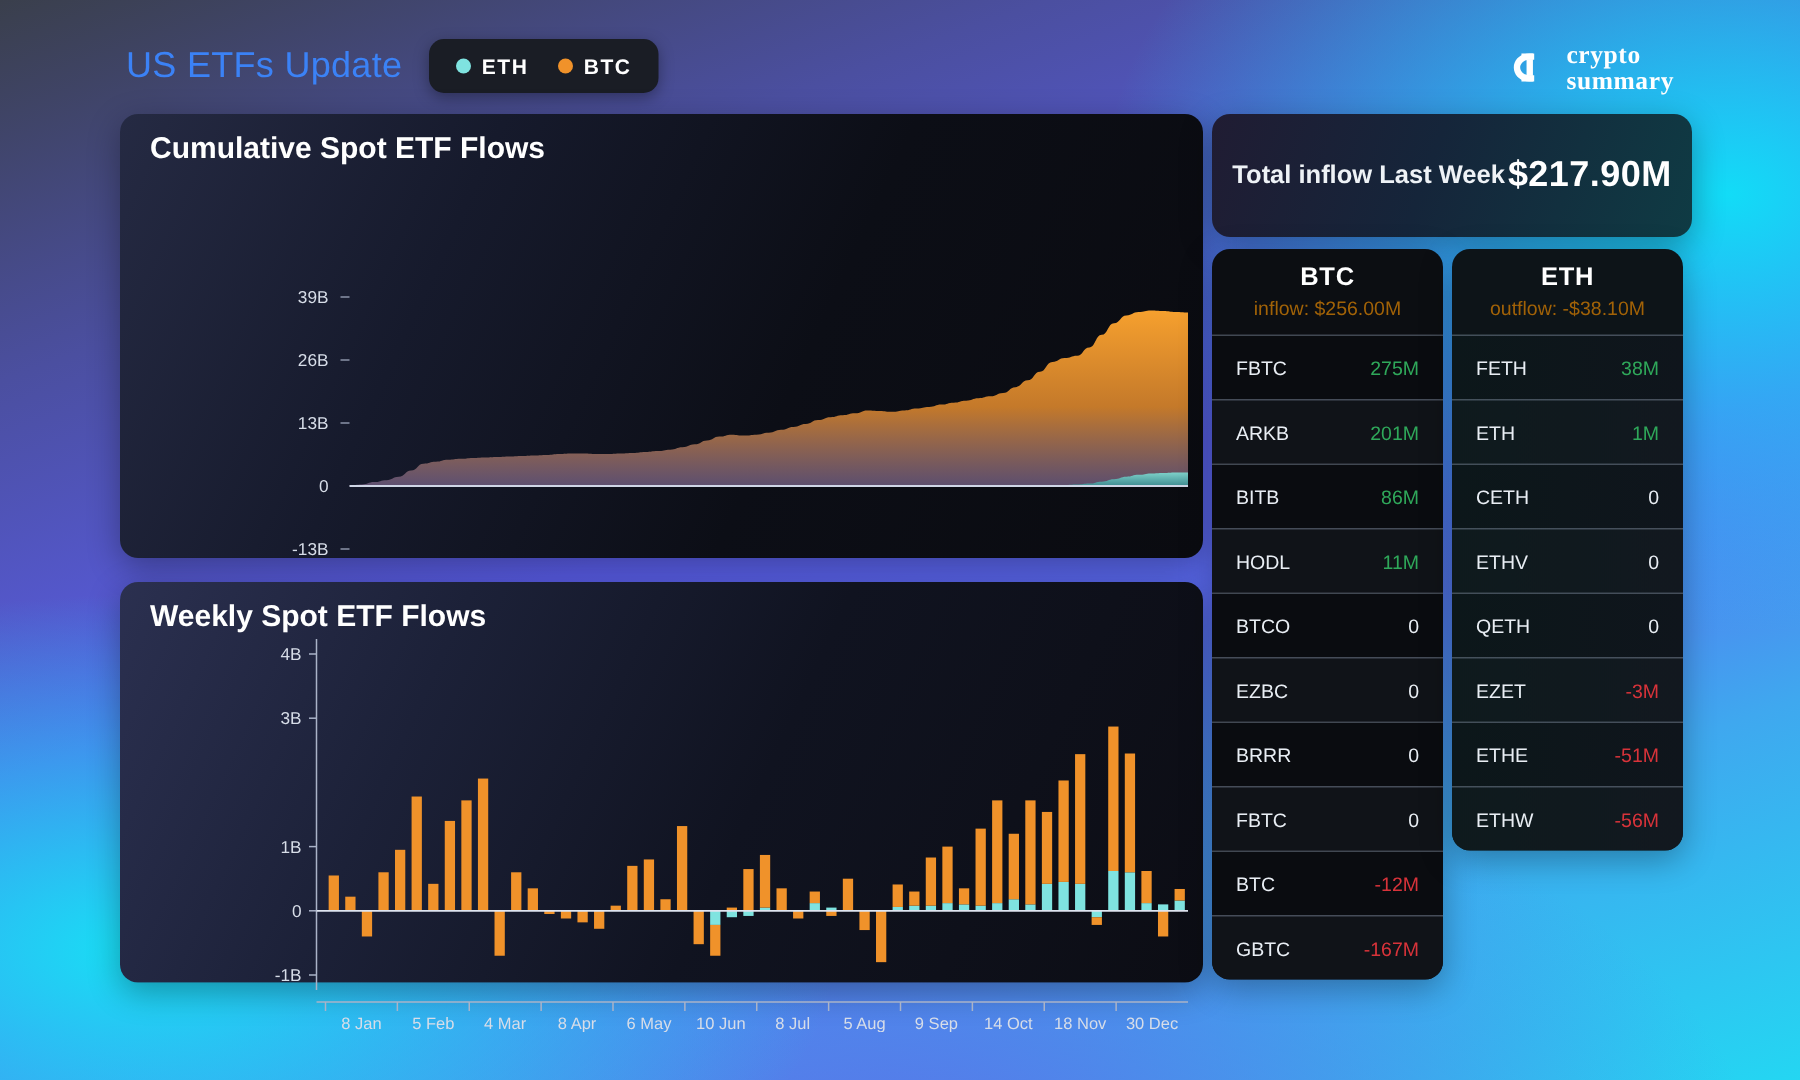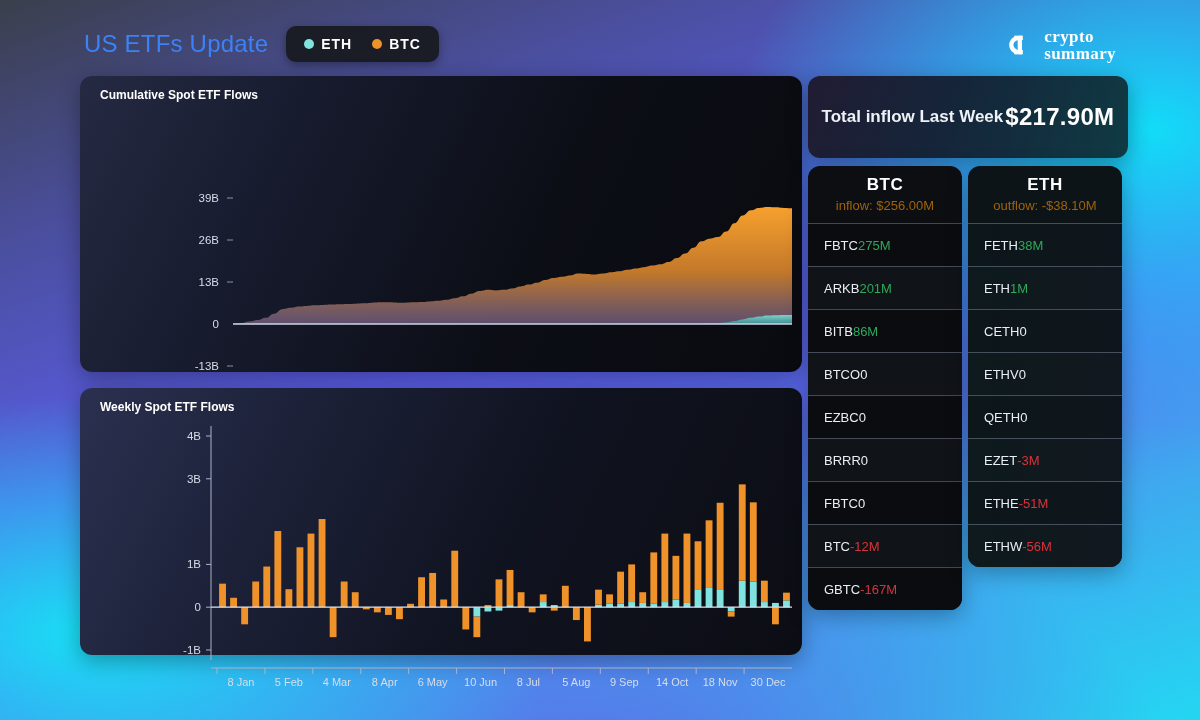"Cumulative Spot ETF Flows" .chart-title { font-size: 12px -> 20px }
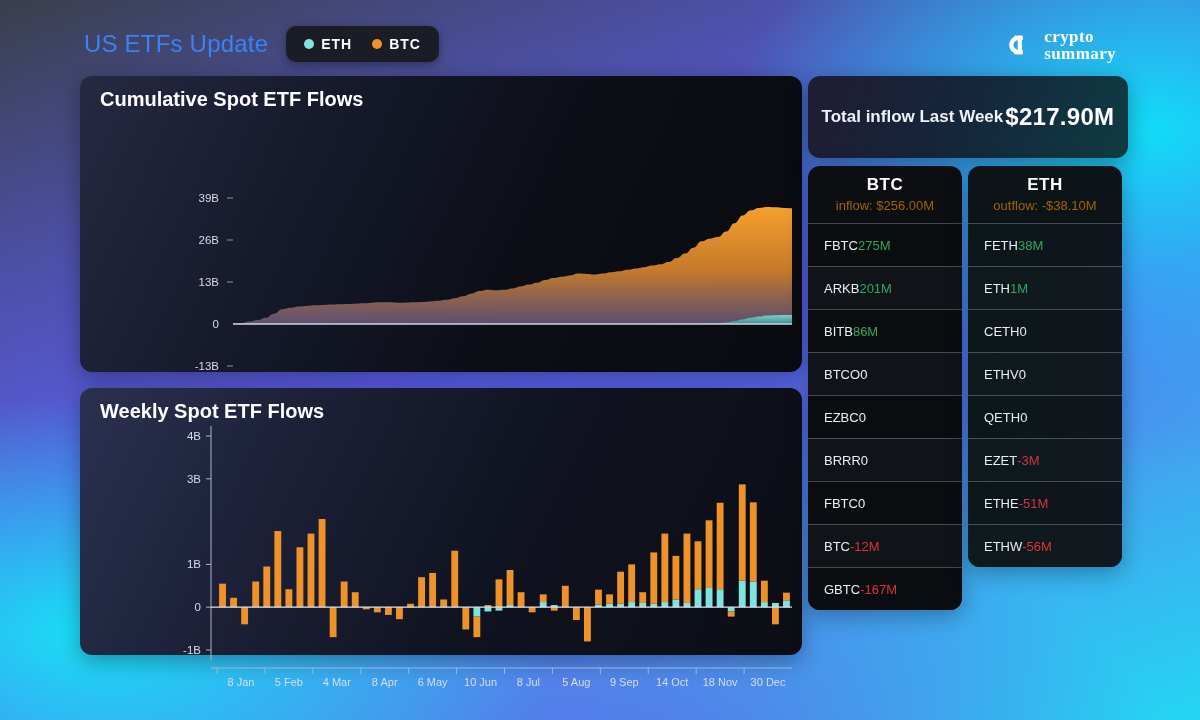"FBTC" .row { justify-content: flex-start -> space-between }
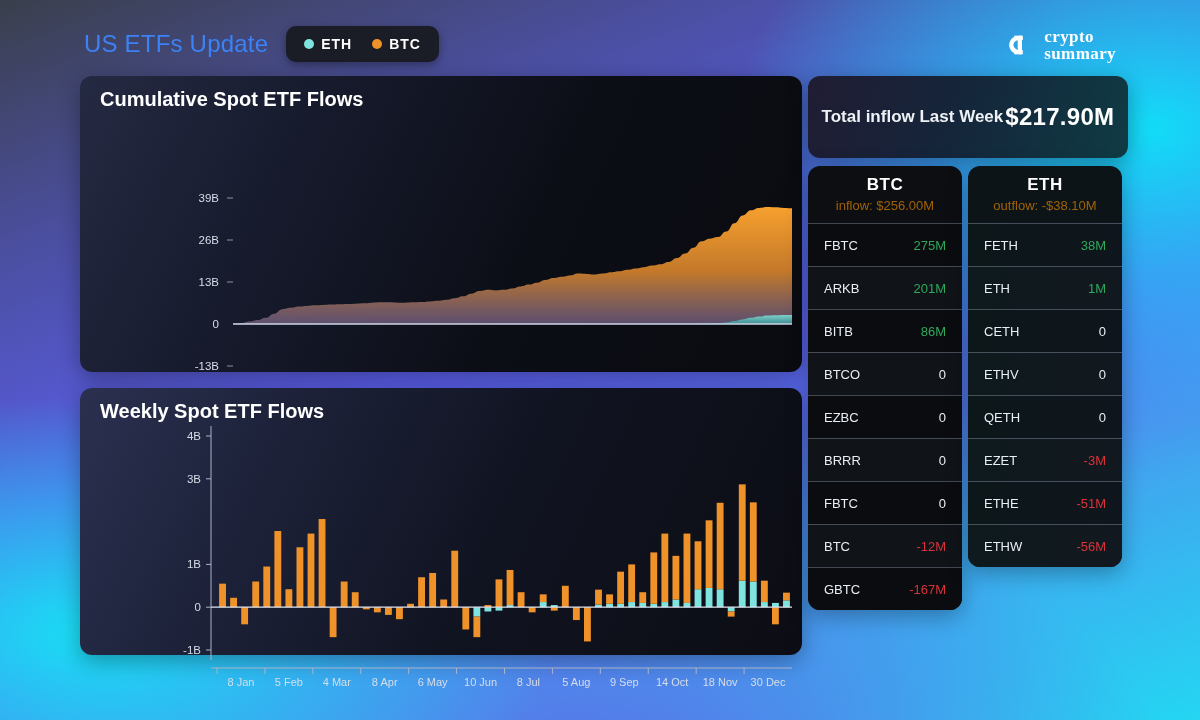"HODL" div.row { html: none -> <div> <span>HODL</span> <span>11M</span> </div> }
